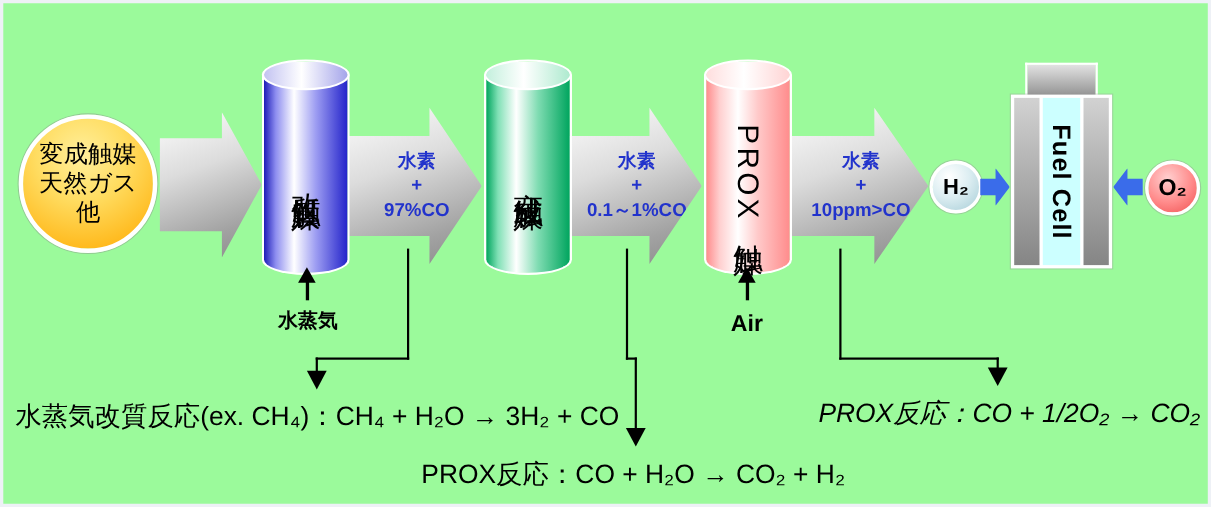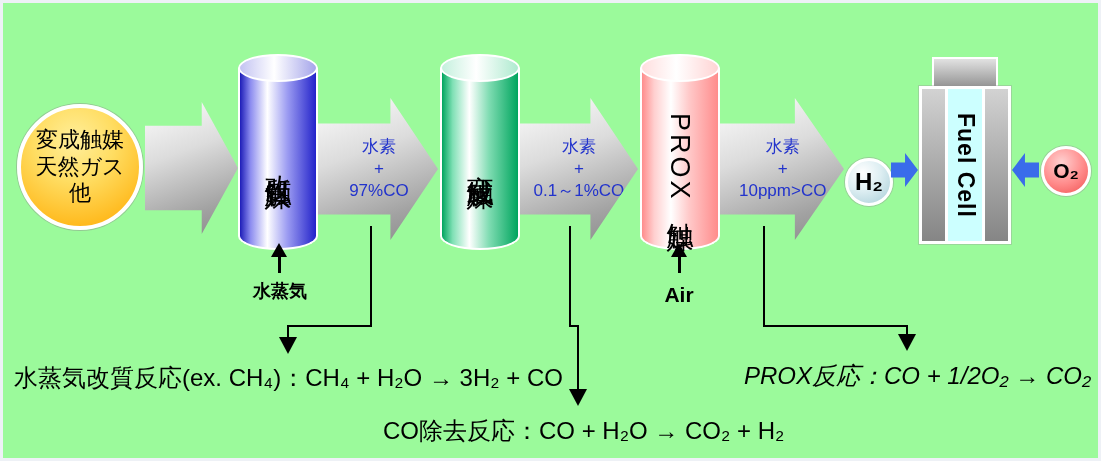"水素" .stream-text { font-weight: 400 -> 700 }
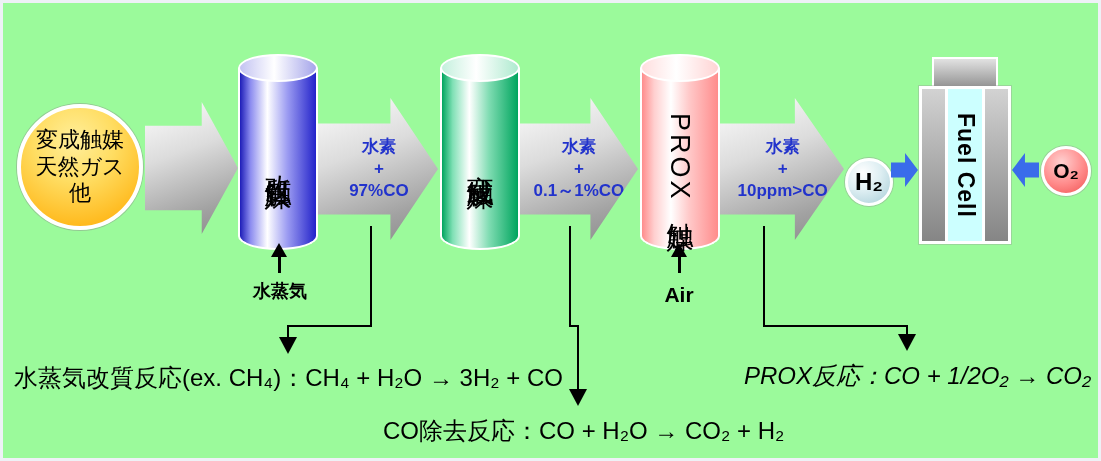"H₂" .mol-h2 { font-size: 24px -> 20px; top: 158px -> 146px }
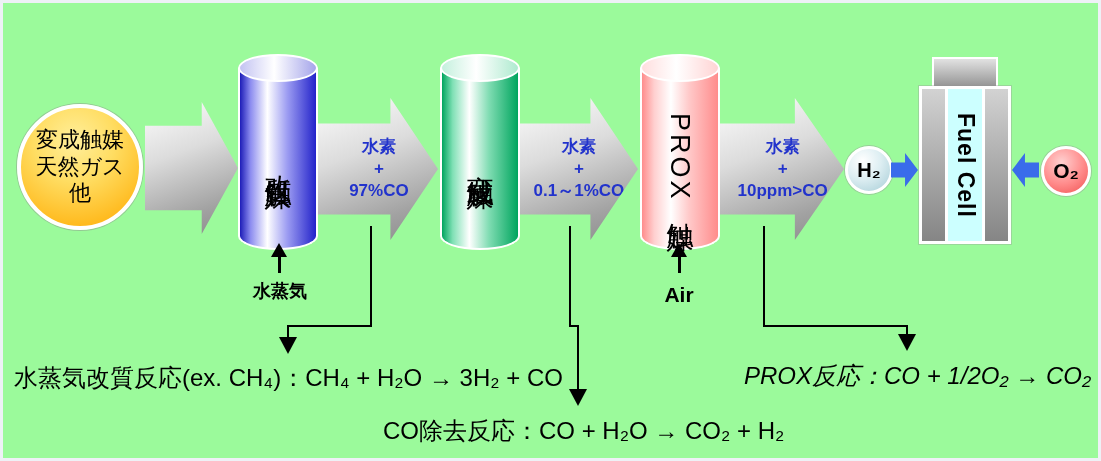"CO除去反応：CO + H₂O → CO₂" div.abs { text: CO除去 -> PROX }
